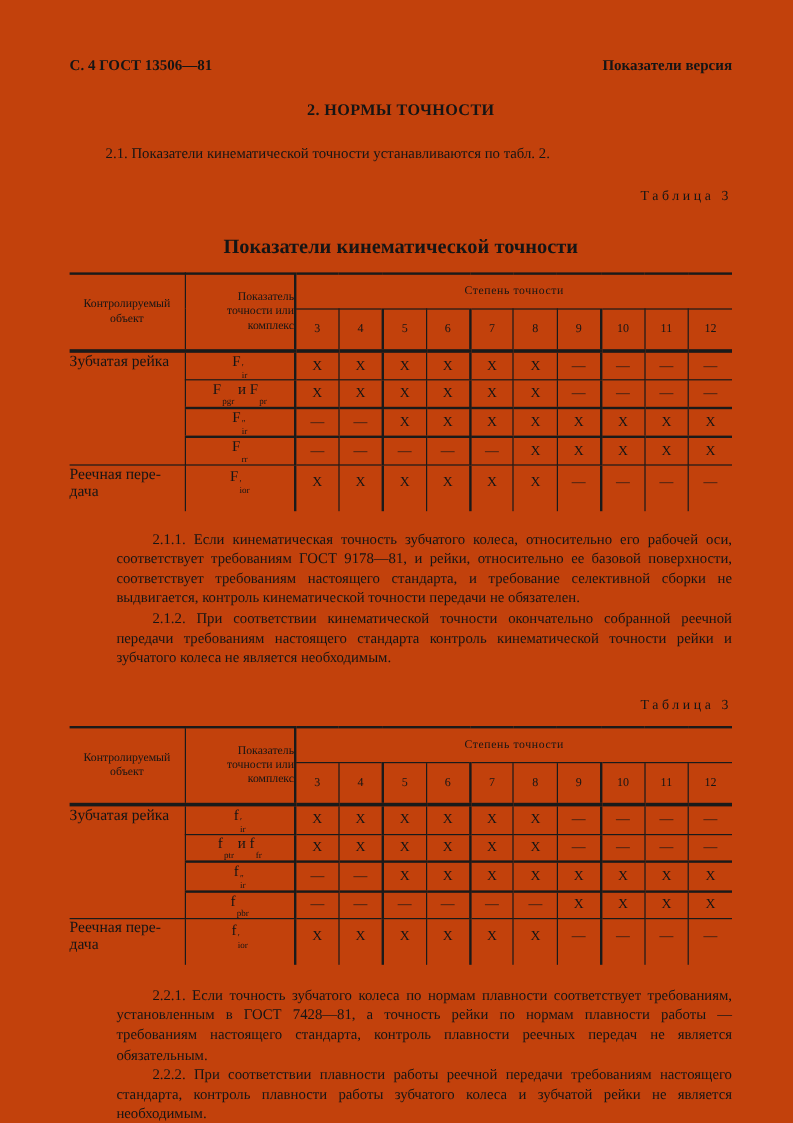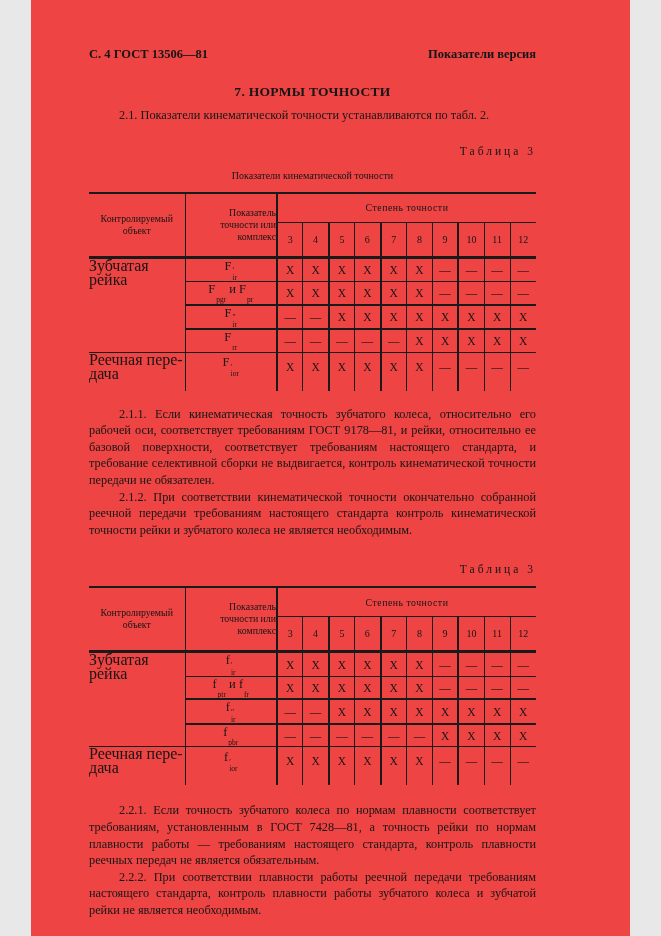"С. 4 ГОСТ 13506—81" .page { background: #ef4444 -> #c2410c; padding: 47px 94px 30px 58px -> 47px 51px 30px 58px; width: 599px -> 661px }
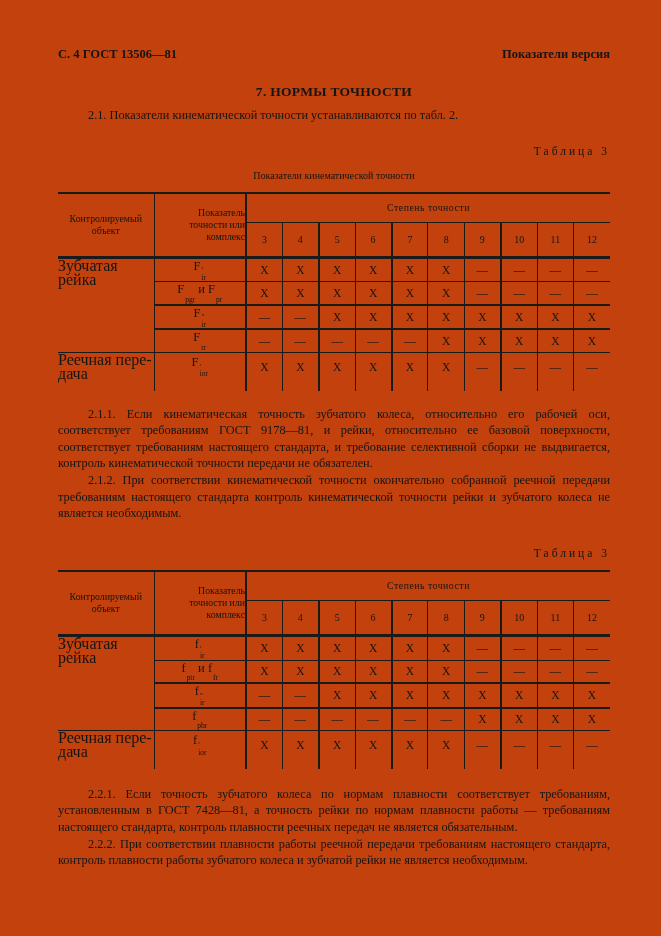"7. НОРМЫ ТОЧНОСТИ" div.sec-title { text: 7 -> 2 }
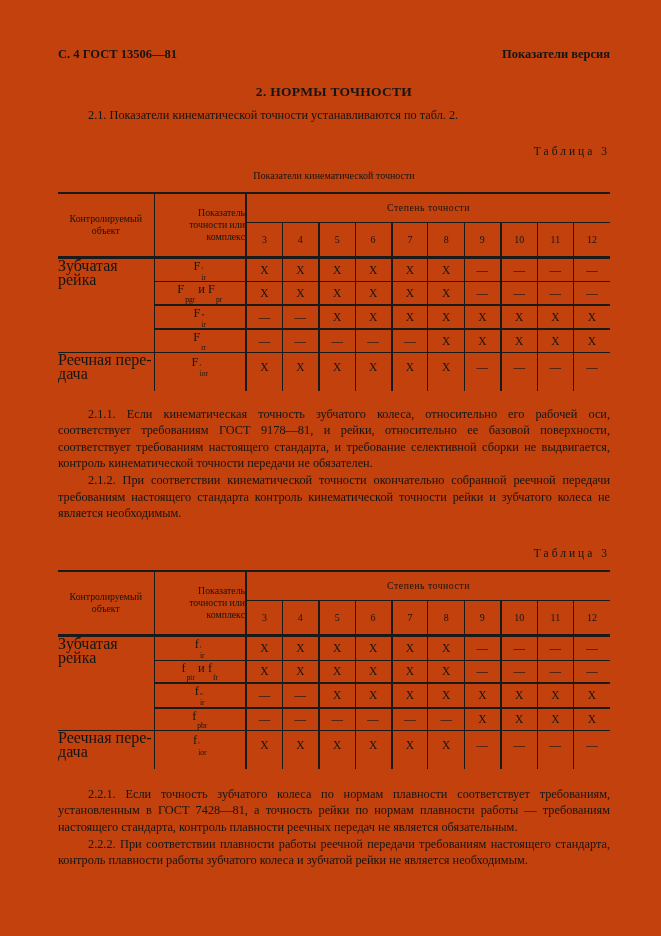"2.1. Показатели кинематической точности" .first-para { margin-top: 7px -> 20px }
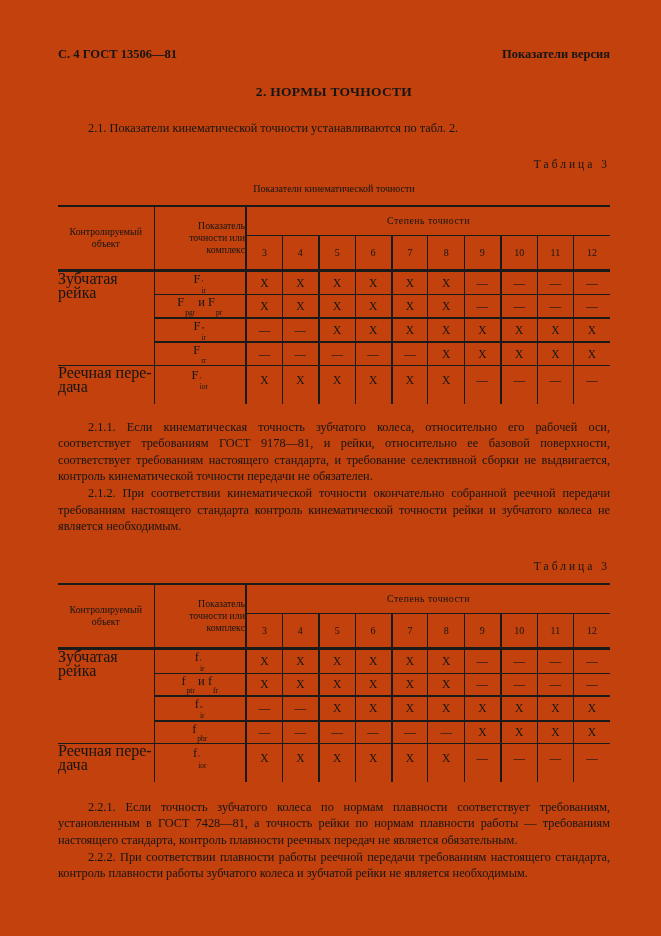"Показатели кинематической точности" .tbl-caption { font-size: 10px -> 17px; font-weight: normal -> bold; margin-top: 13px -> 26px }
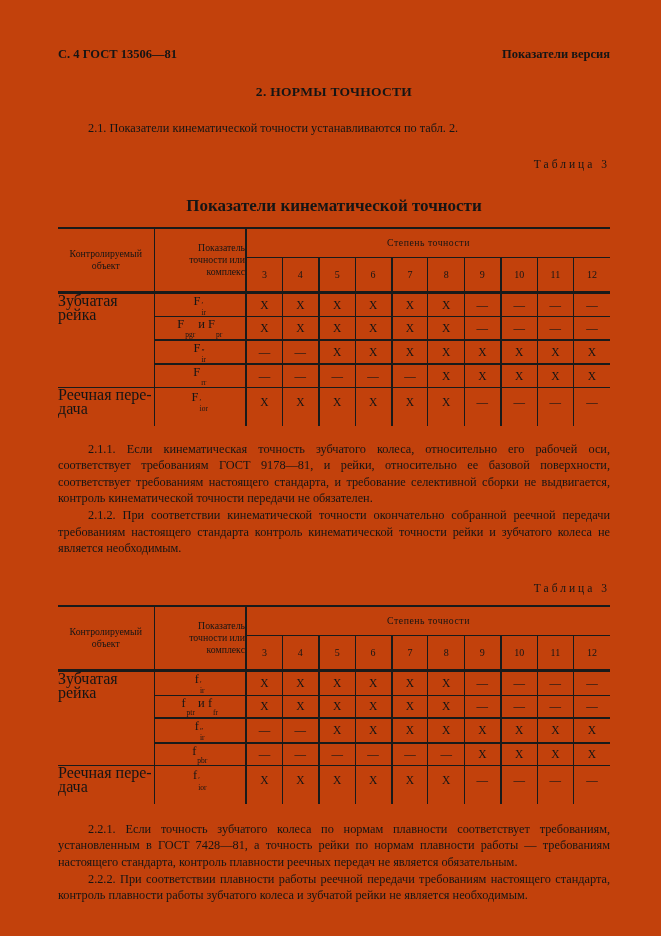"Зубчатая рейка" td.obj { font-size: 16px -> 13px }
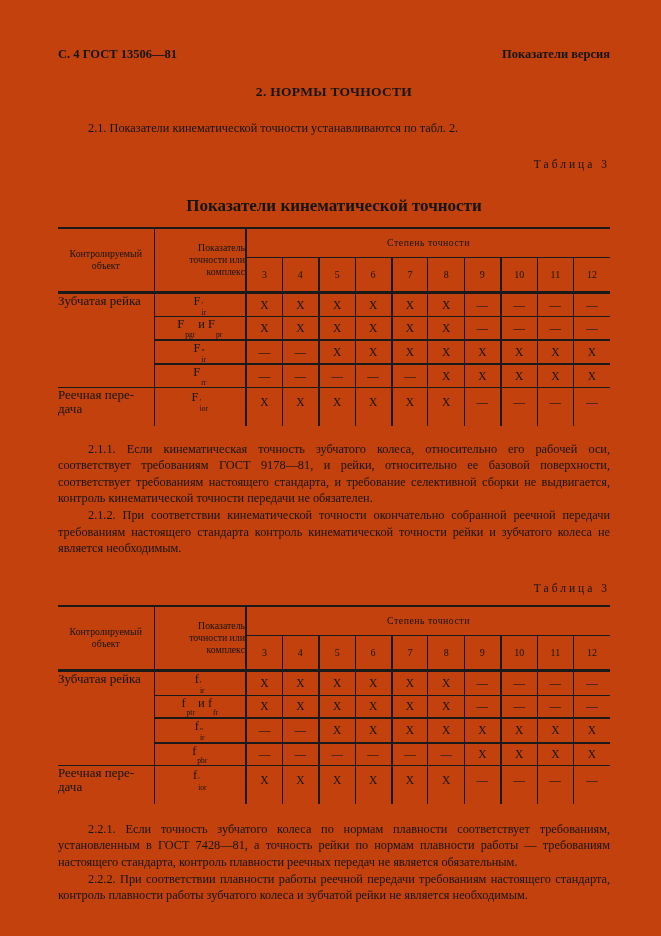"2.1.1. Если кинематическая точность" .block { margin-left: none -> 39px }
